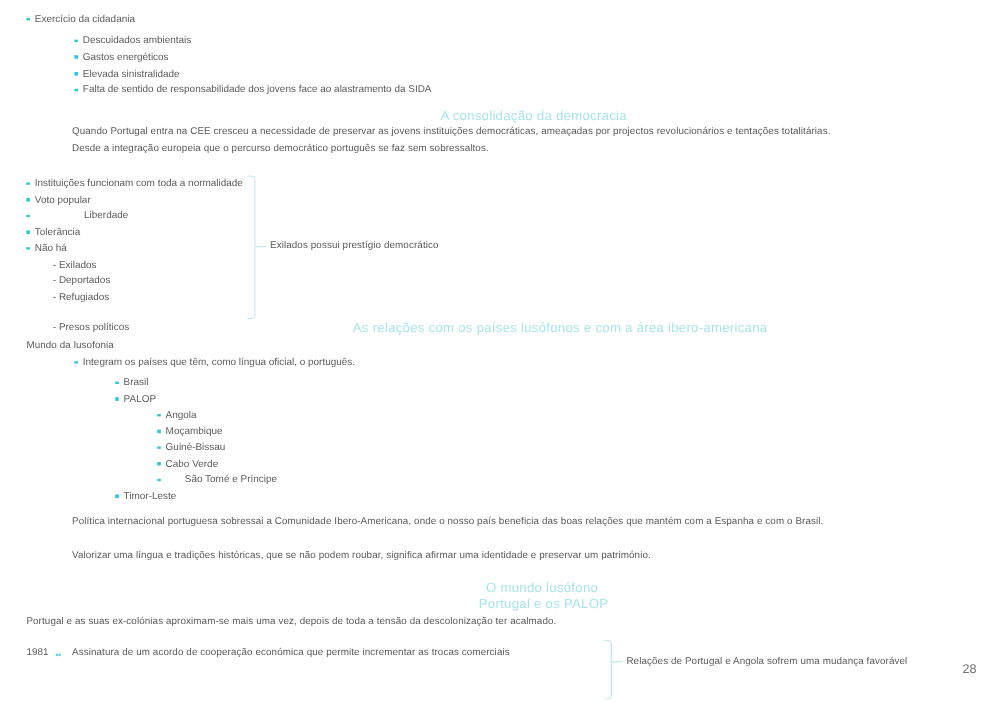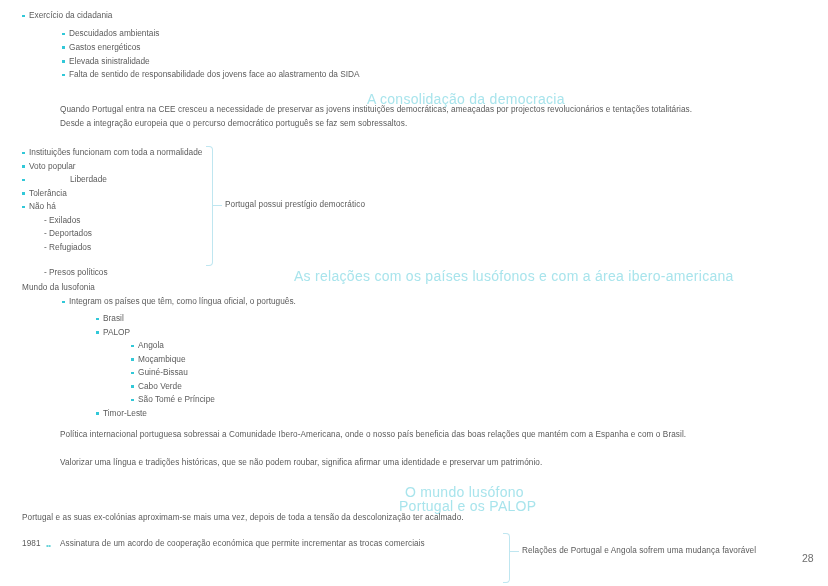"A consolidação da democracia" .heading { font-size: 14px -> 11px }
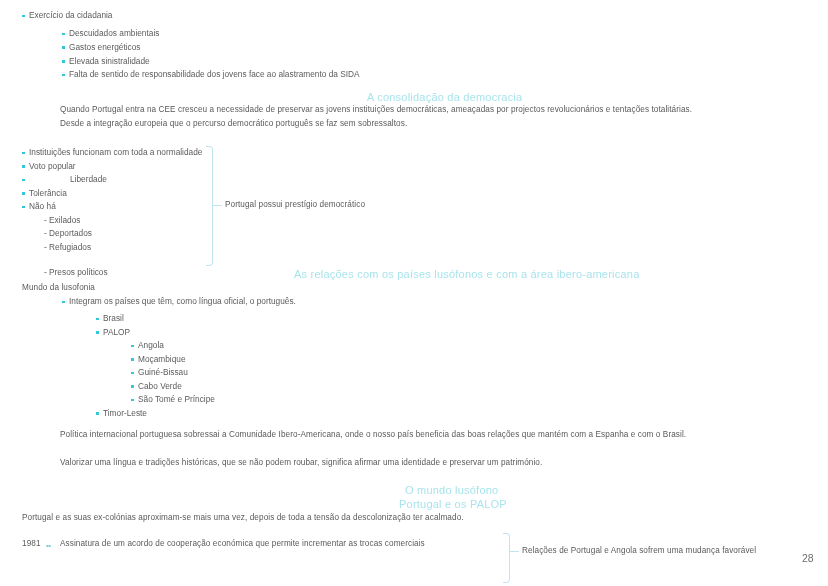"Portugal possui prestígio democrático" div.t { text: Portugal -> Exilados }
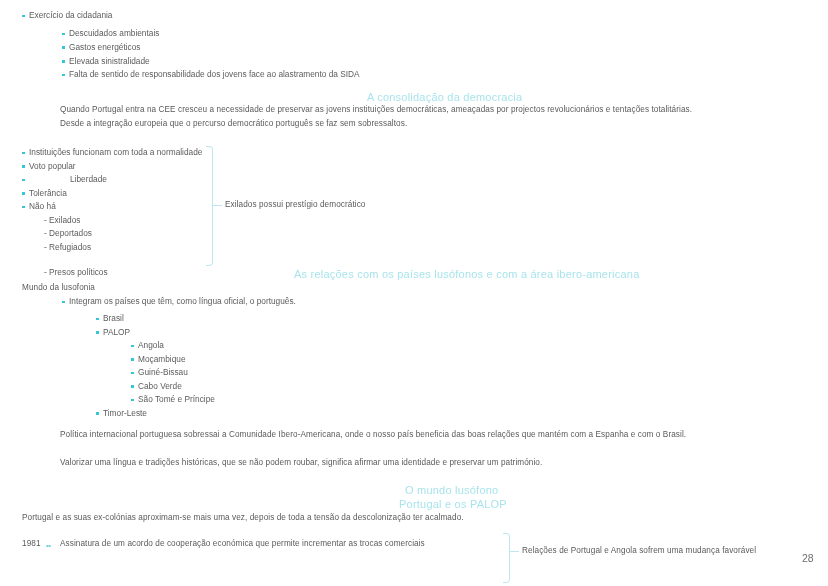"São Tomé e Príncipe" span.t { left: 138px -> 154px }
